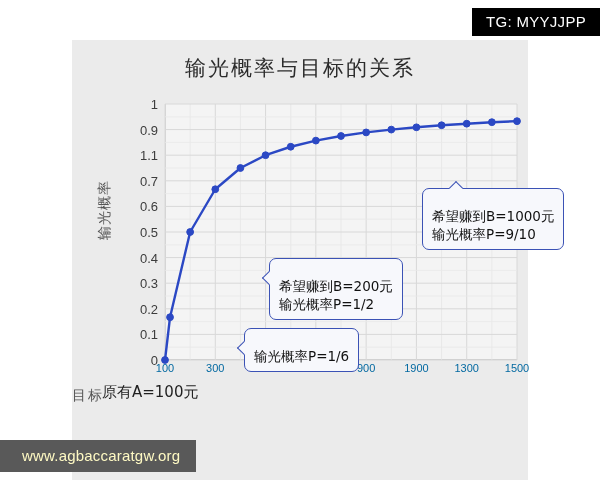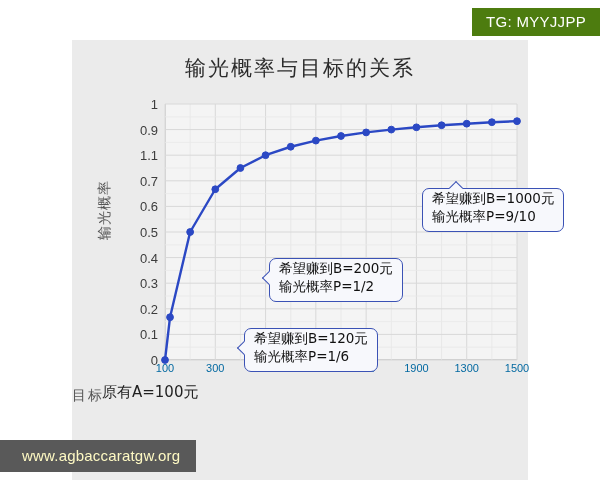"TG: MYYJJPP" .tag-badge { background: #4d7c0f -> #000000 }
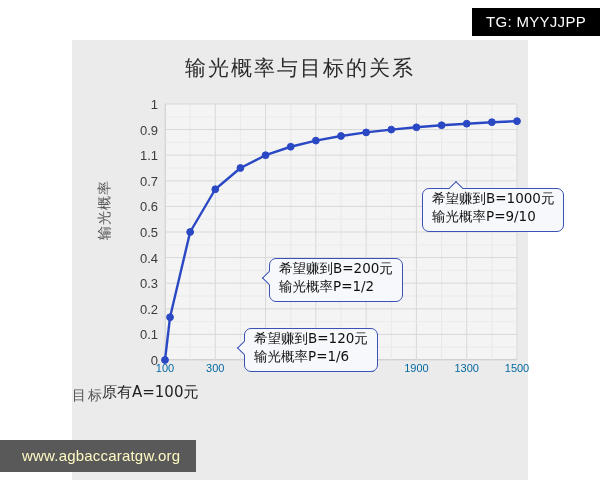"希望赚到B=1000元" .callout { padding: 0 9px 6px 9px -> 18px 9px 6px 9px }
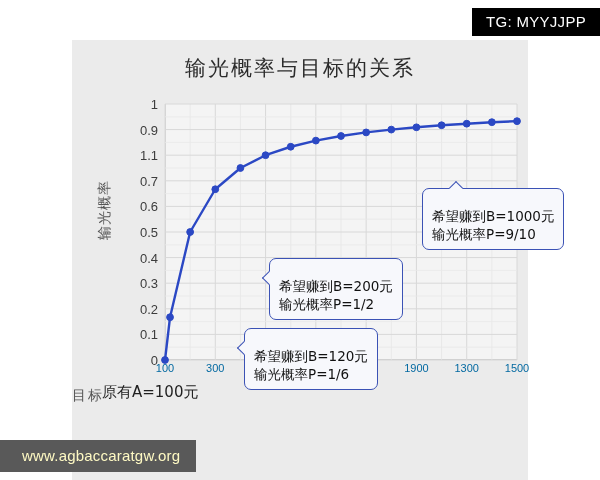"希望赚到B=120元" span.line { html: <span>希望赚到B=120元</span> -> none }
